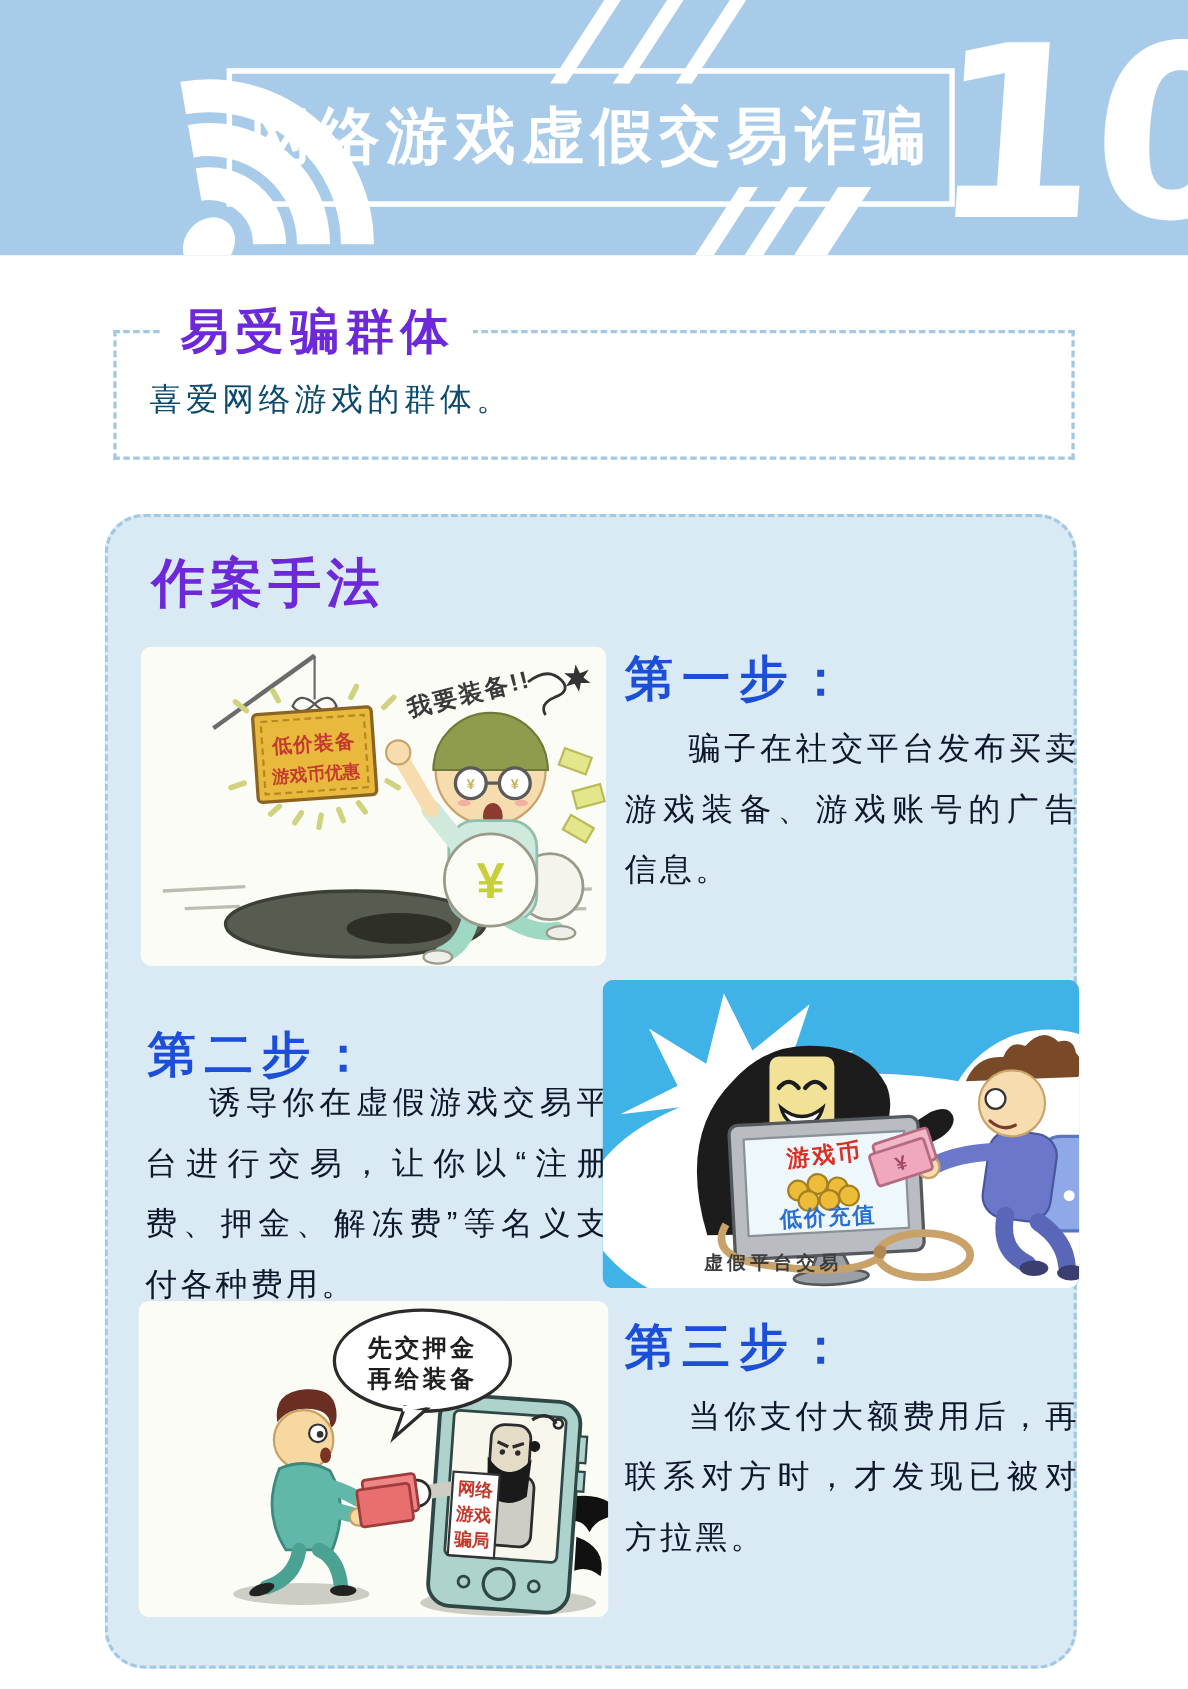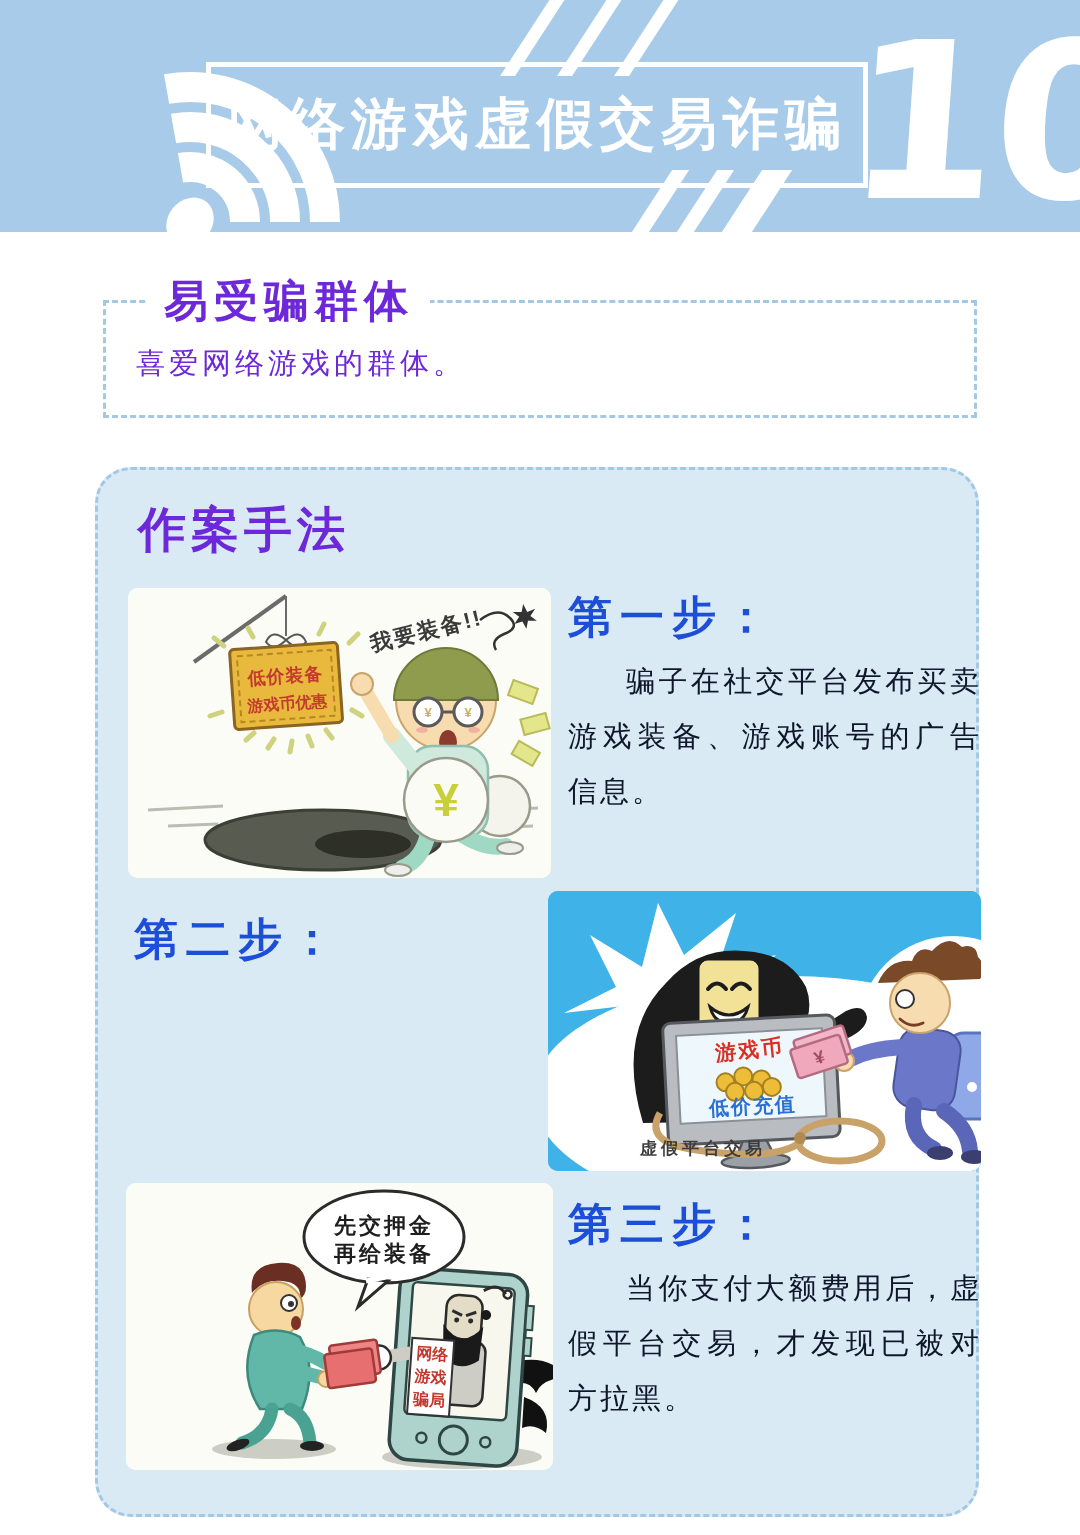"喜爱网络游戏的群体。" .victim-body { color: #6d28d9 -> #0c4a6e }
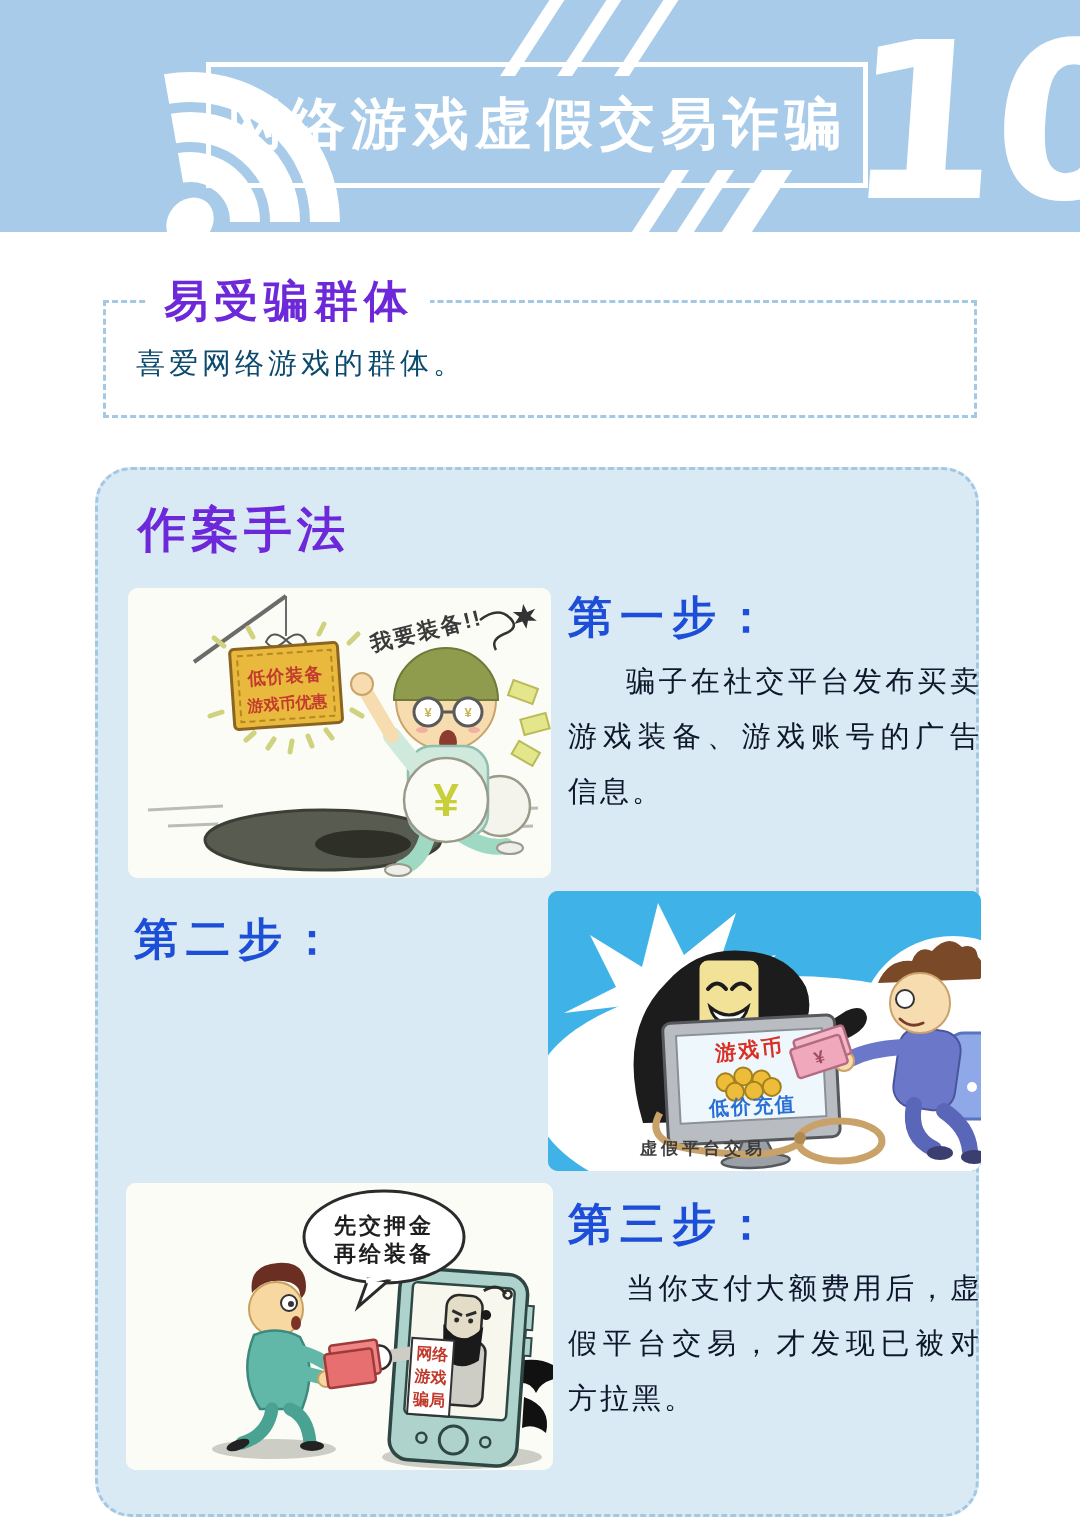"第二步：" .lbl-2 { top: 440px -> 460px }
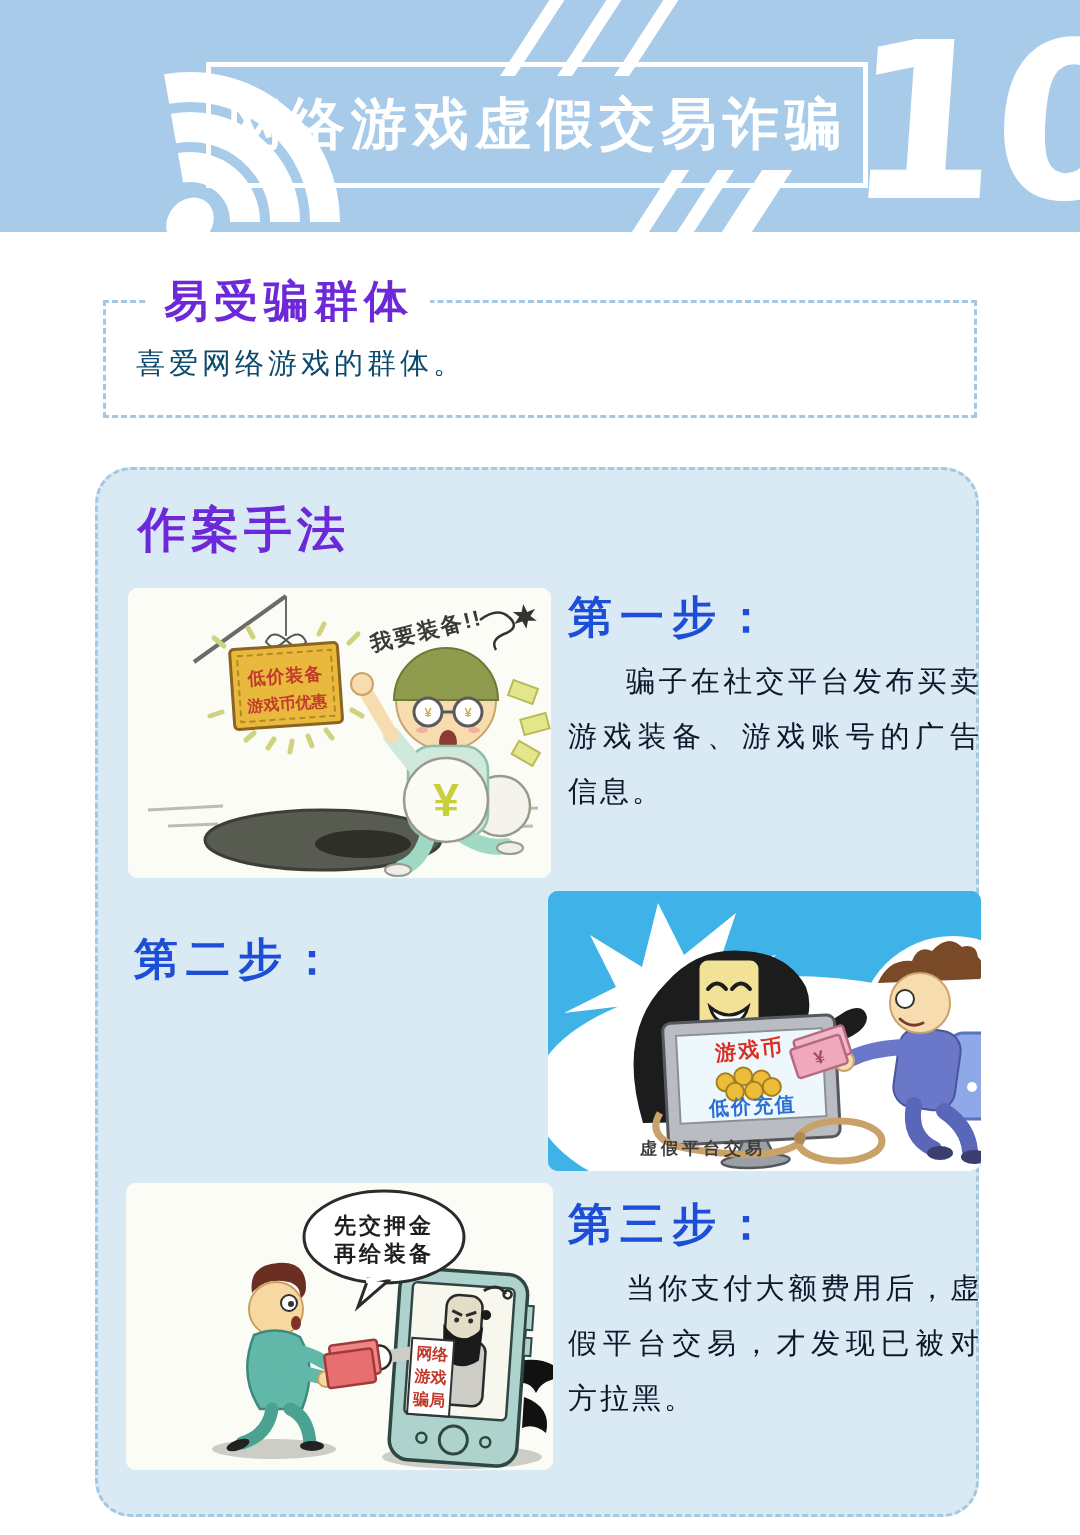"诱导你在虚假游戏交易平台进行交易，让你以“注册费、押金、解冻费”等名义支付各种费" p.step-text { html: none -> <p>诱导你在虚假游戏交易平台进行交易，让你以“注册费、押金、解冻费”等名义支付各种费用。</p> }
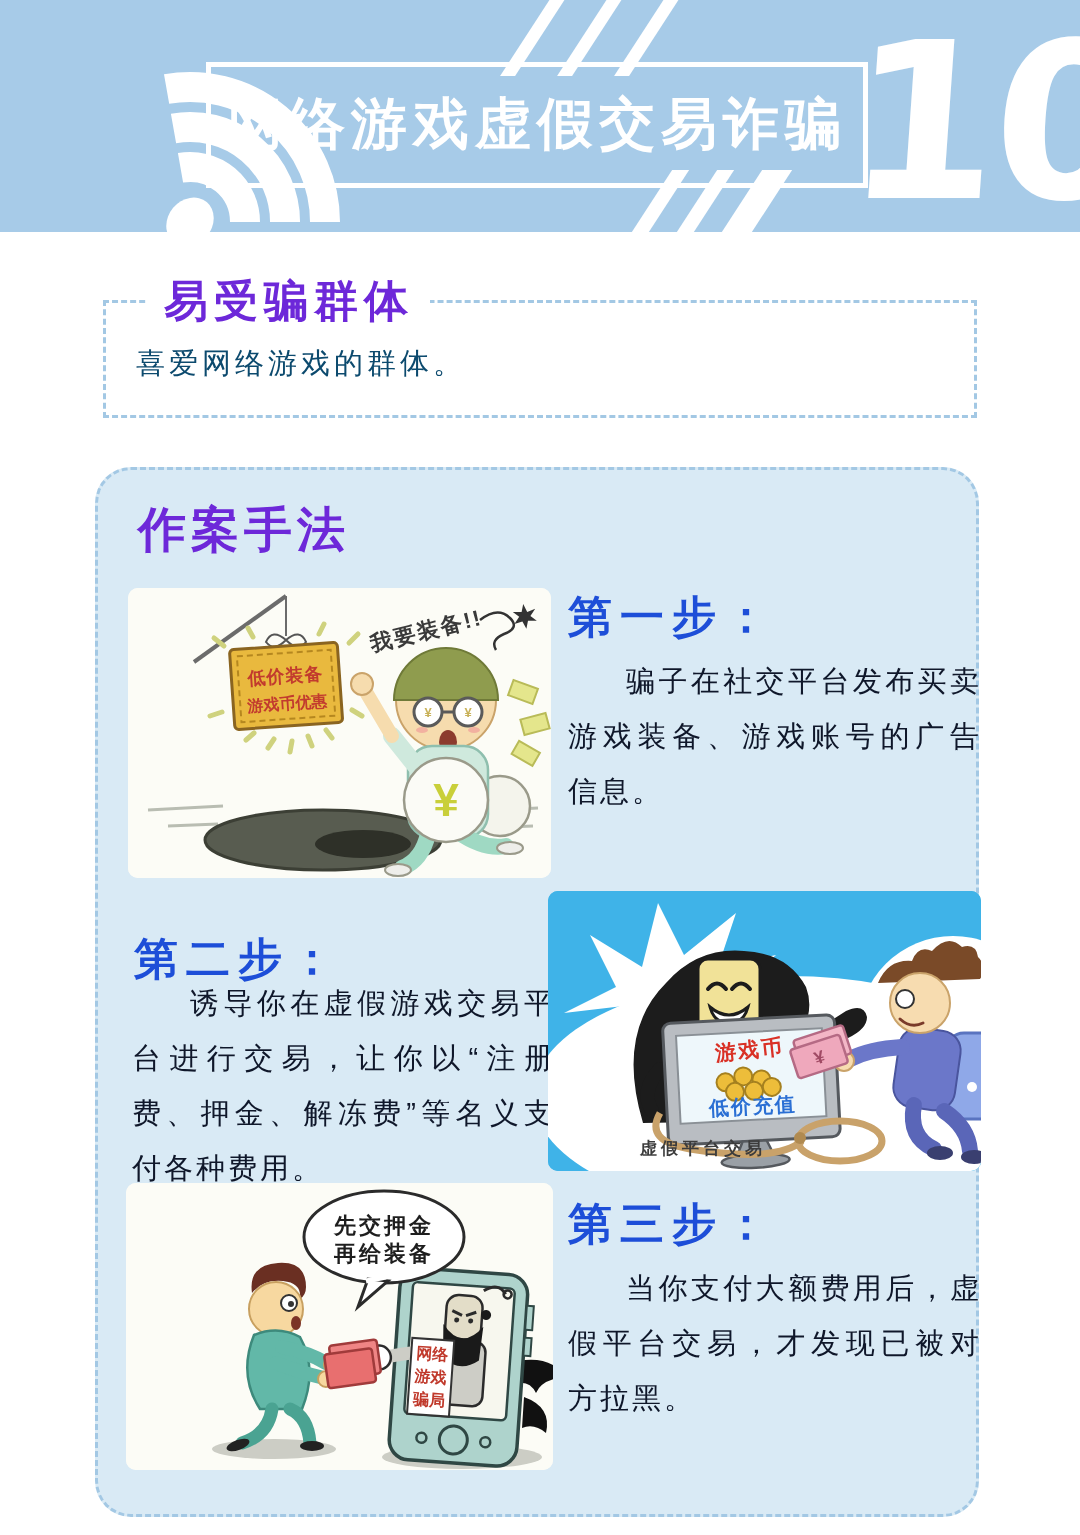"当你支付大额费用后，虚假平台交易，才发现已被对方拉黑。" p.step-text { text: 虚假平台交易 -> 再联系对方时 }
